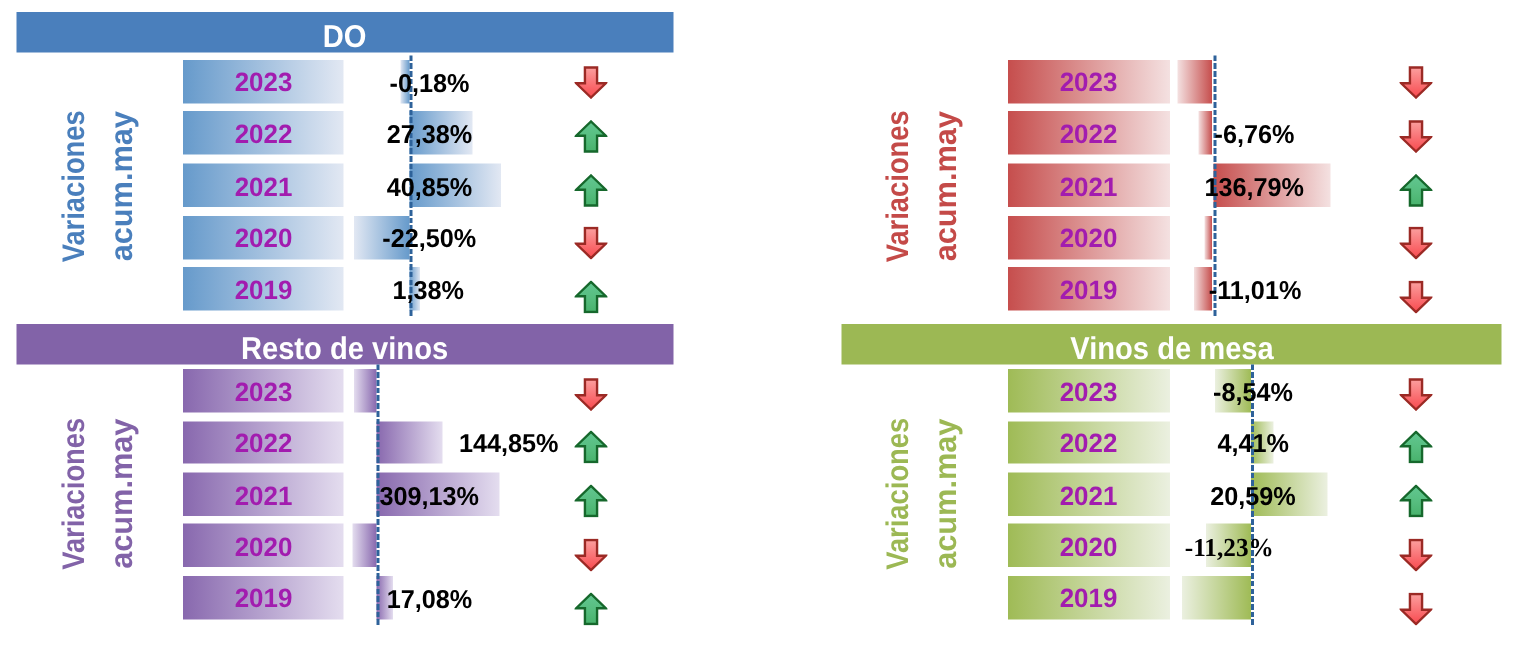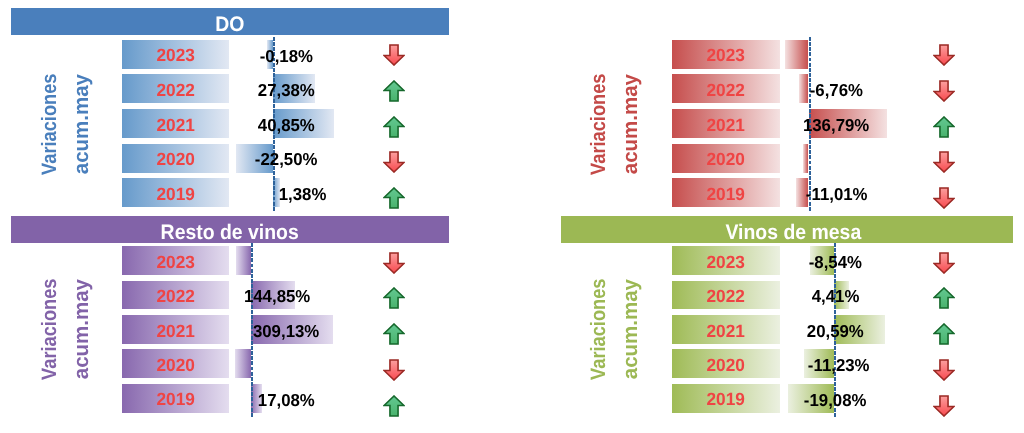"2023" .year-label { color: #ef4444 -> #a21caf }
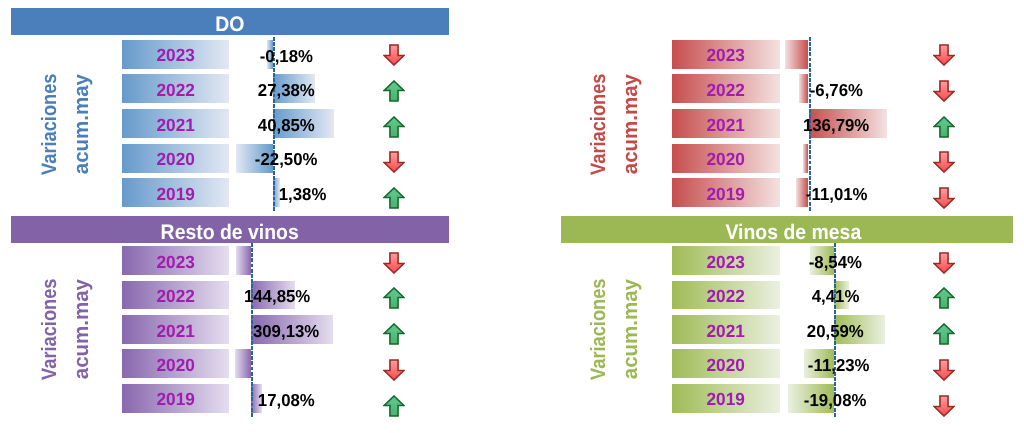"1,38%" div.value-label { left: 222px -> 205px }
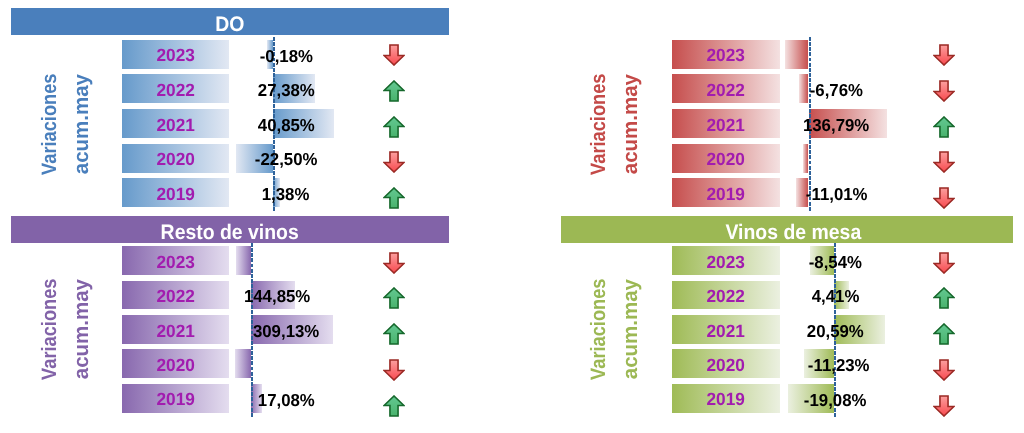"Vinos de mesa" div.panel-header { padding-left: 12px -> none }
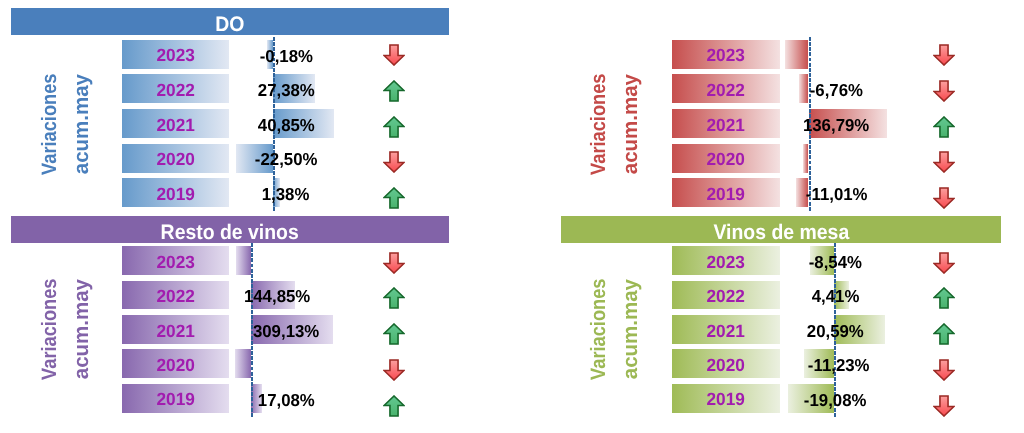"144,85%" div.value-label { justify-content: none -> flex-end; left: 196px -> 222px }
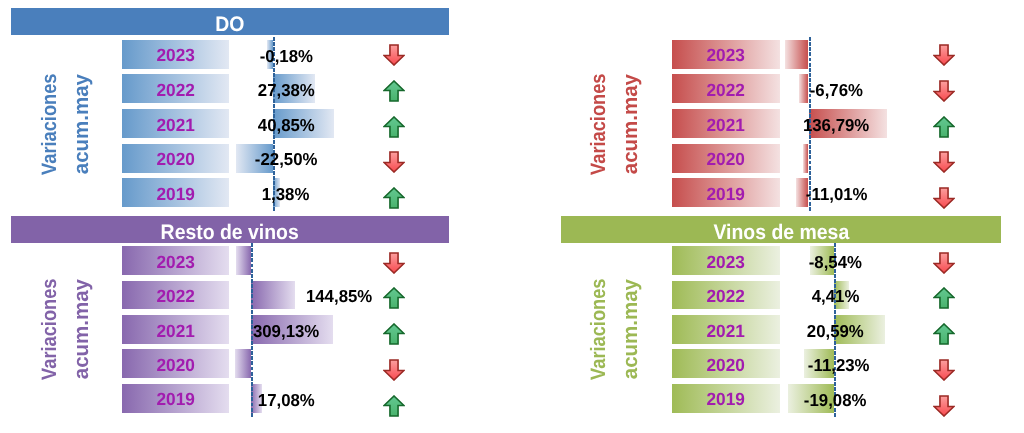"-11,23%" div.value-label { font-family: none -> Liberation Serif, serif; left: 208px -> 188px }
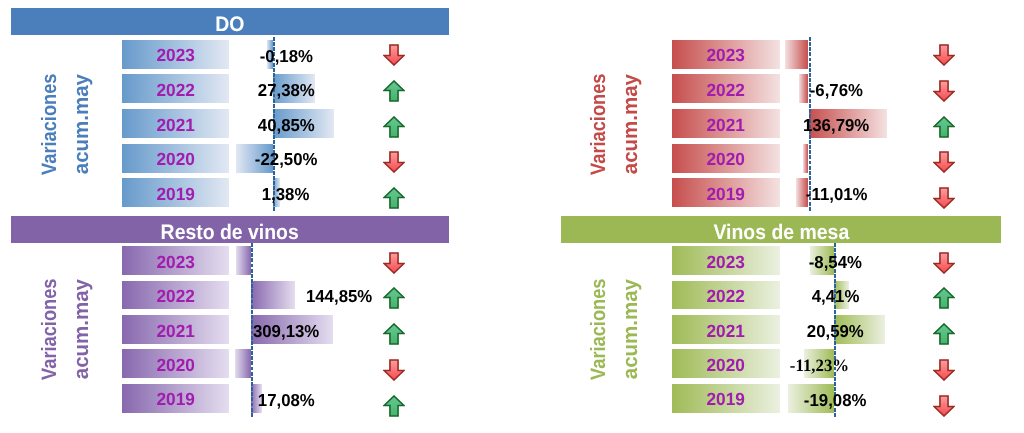"-19,08%" div.value-label { html: <div> <span>-19,08%</span> </div> -> none }
